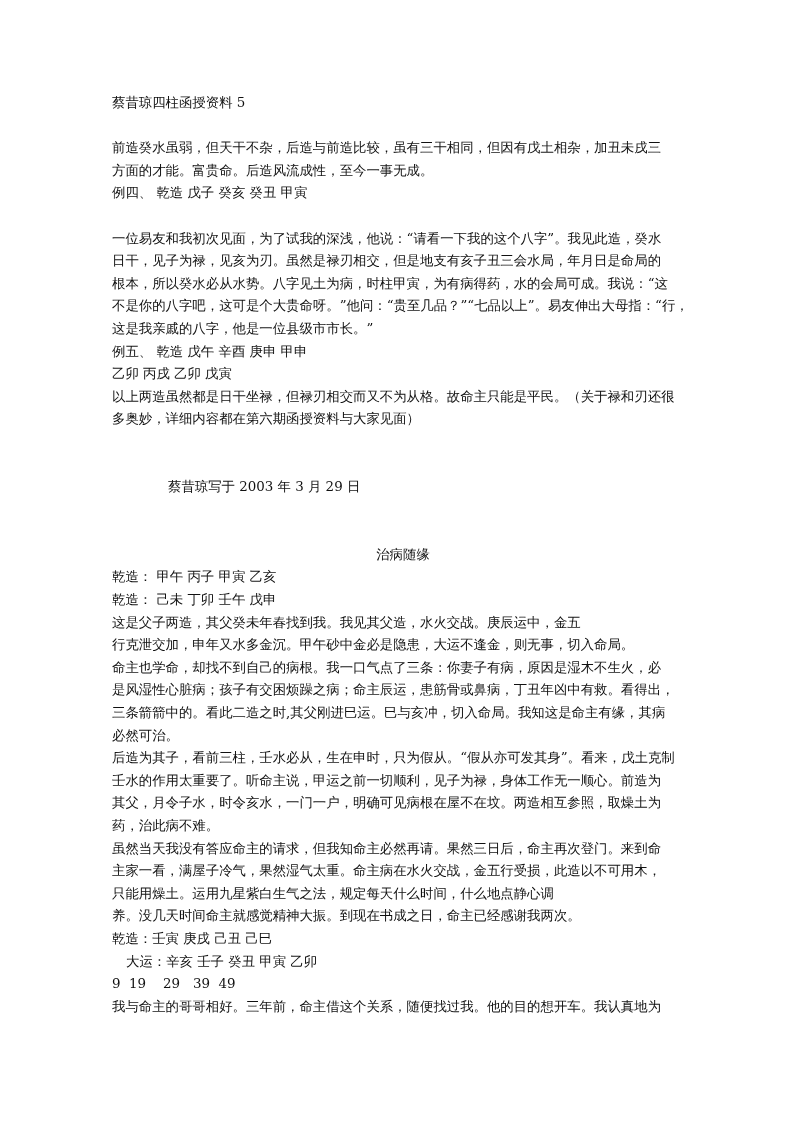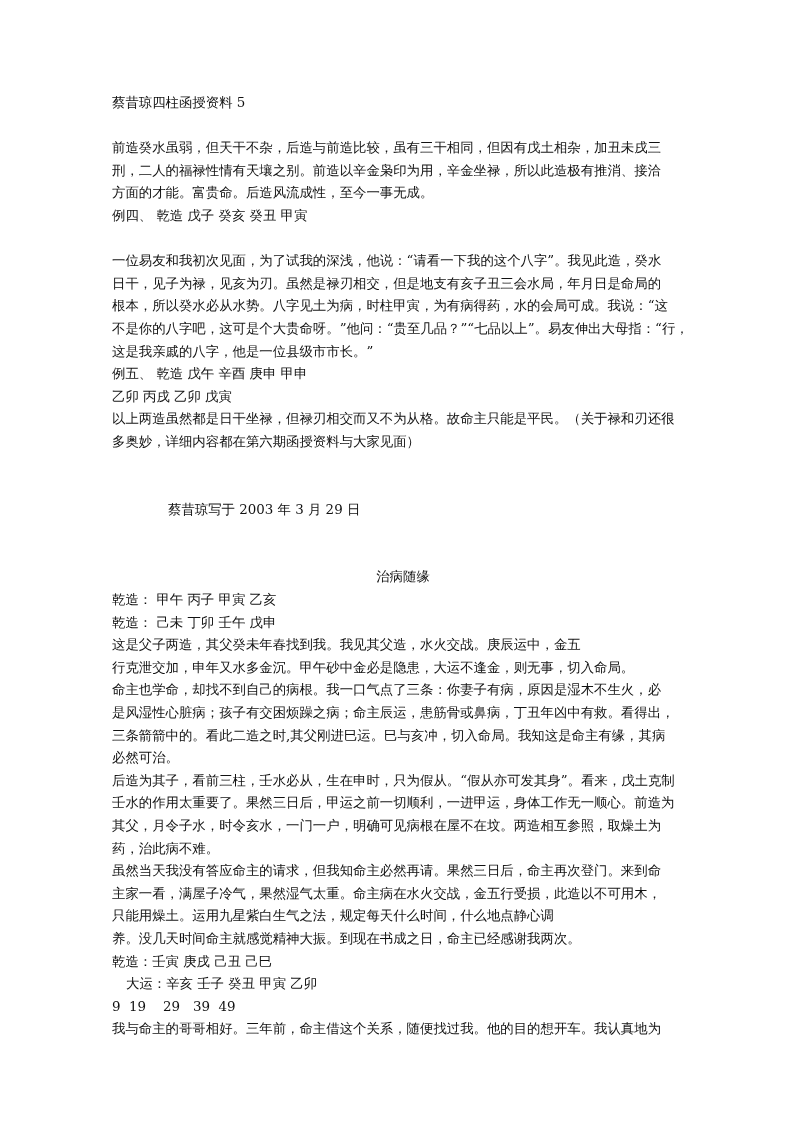"刑，二人的福禄性情有天壤之别。前造以辛金枭印为用，辛金坐禄，所以此造极有推消、接" span.line { html: <span>刑，二人的福禄性情有天壤之别。前造以辛金枭印为用，辛金坐禄，所以此造极有推消、接洽</span> -> none }
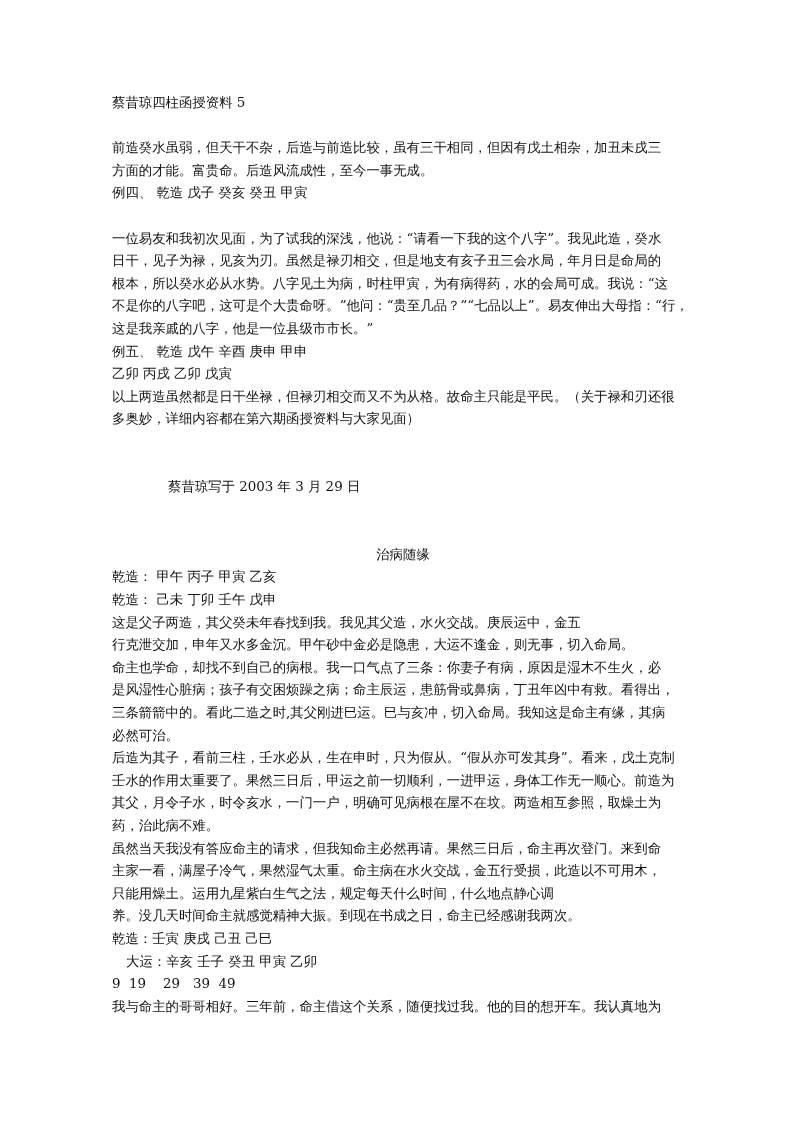"壬水的作用太重要了。果然三日后，甲运之前一切顺利，一进甲运，身体工作无一顺心。前" span.line { text: 果然三日后，甲运之前一切顺利，一进甲运 -> 听命主说，甲运之前一切顺利，见子为禄 }
